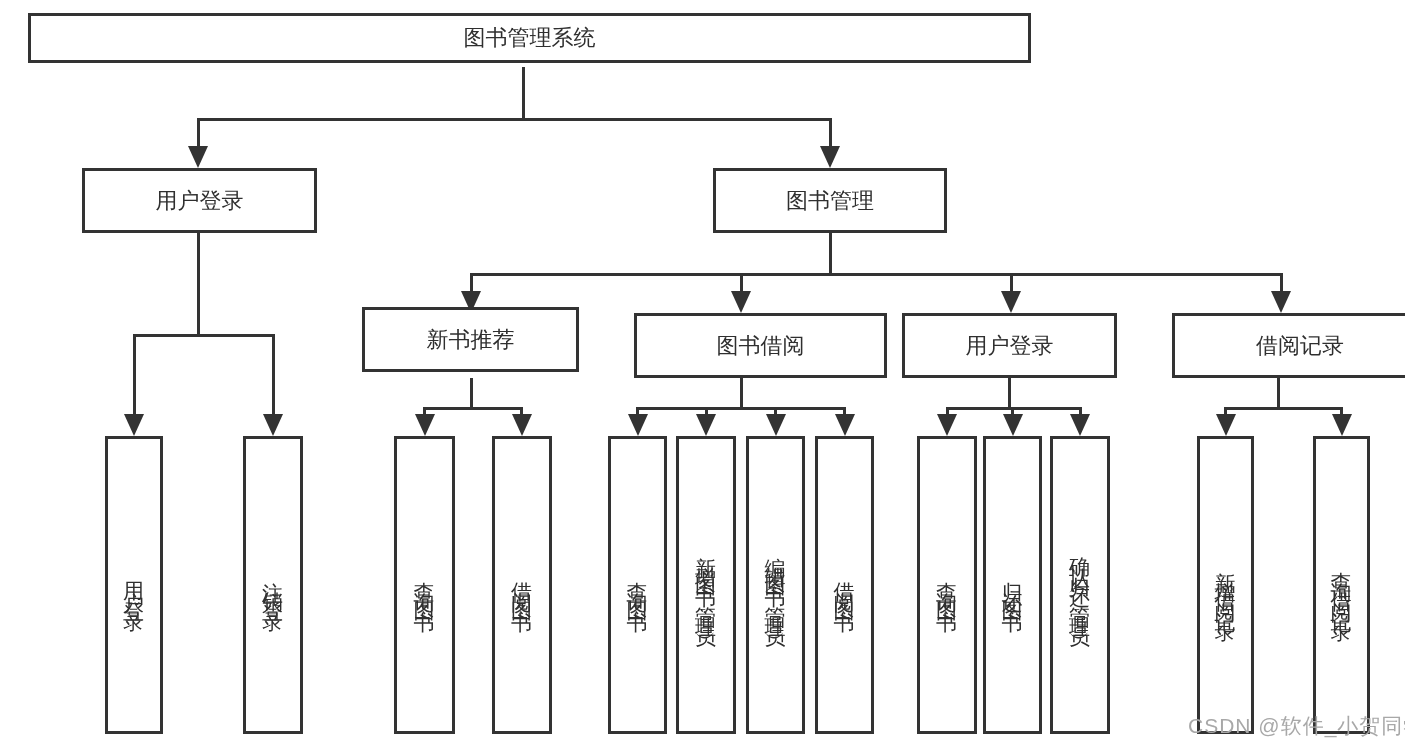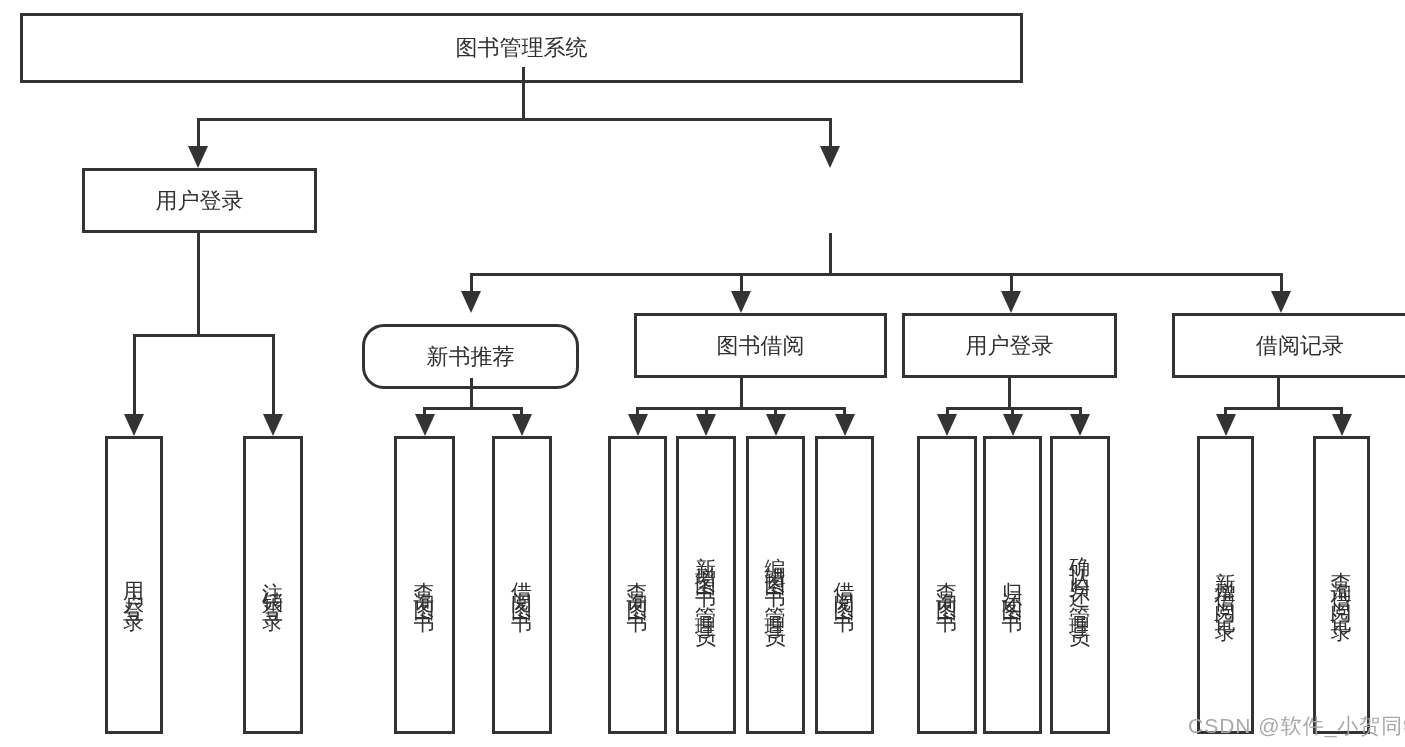"图书管理系统" div.box { height: 70px -> 50px; left: 20px -> 28px }
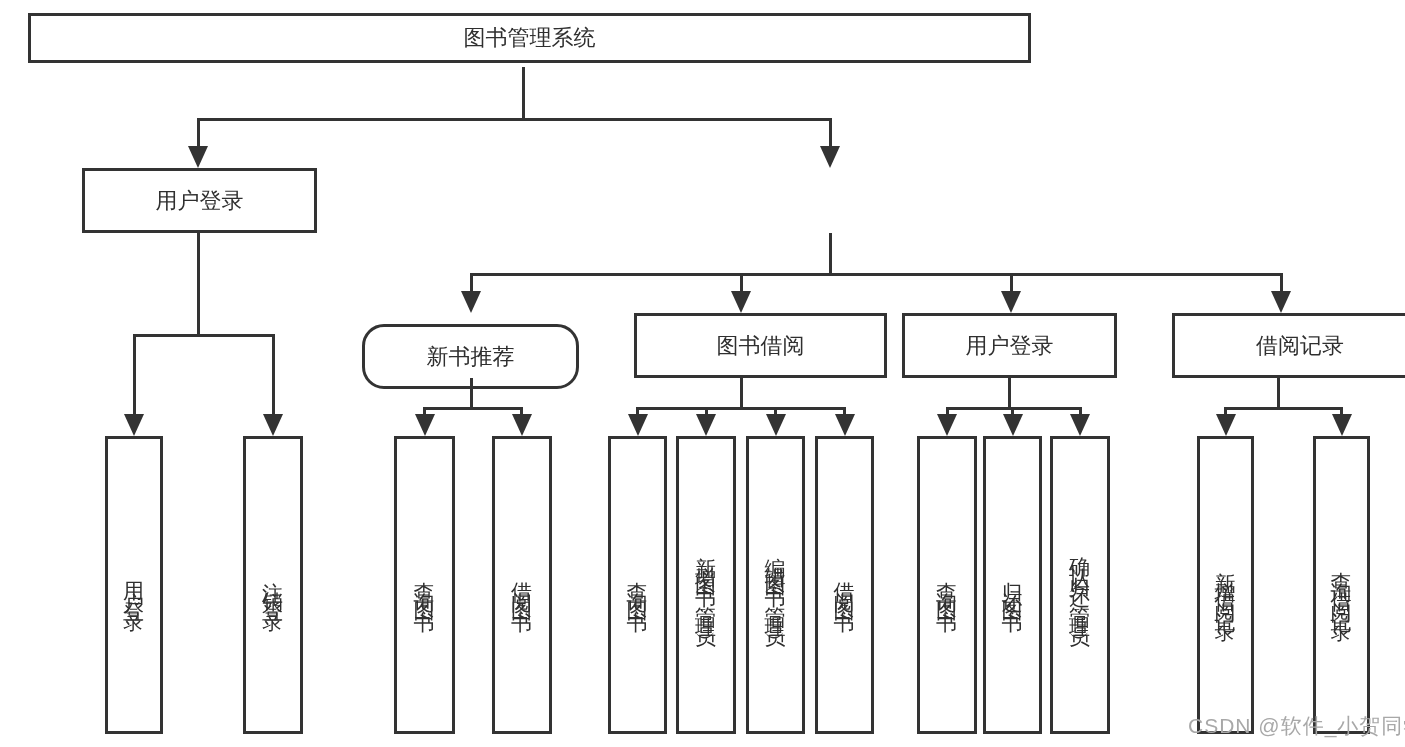"图书管理" div.box { html: none -> <div> <span>图书管理</span> </div> }
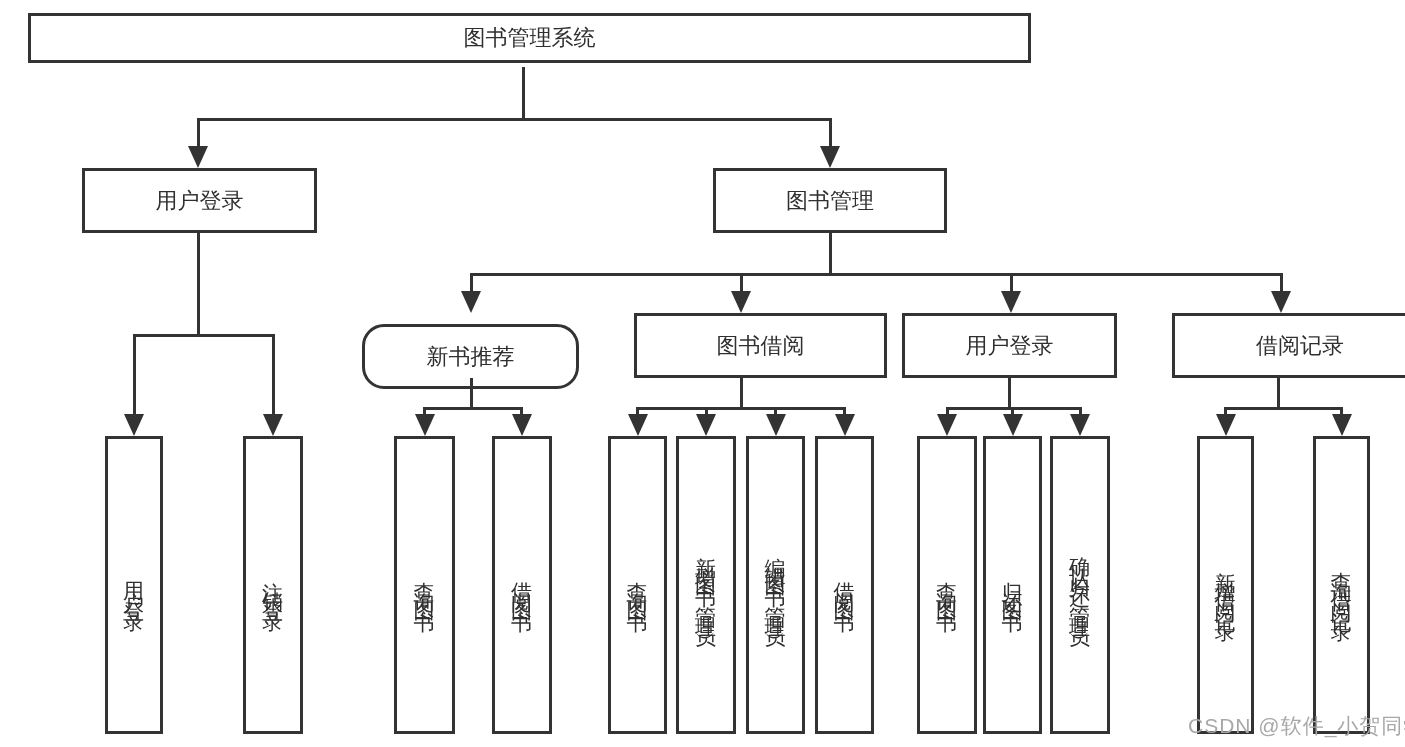"新书推荐" div.box { border-radius: 22px -> none; top: 324px -> 307px }
